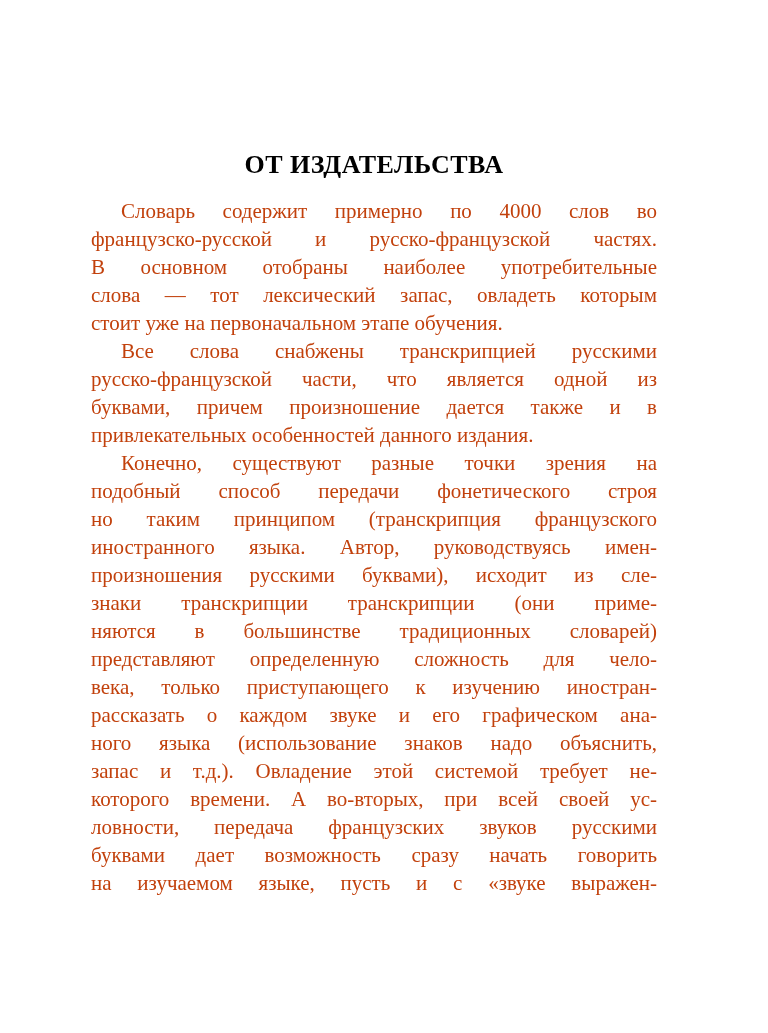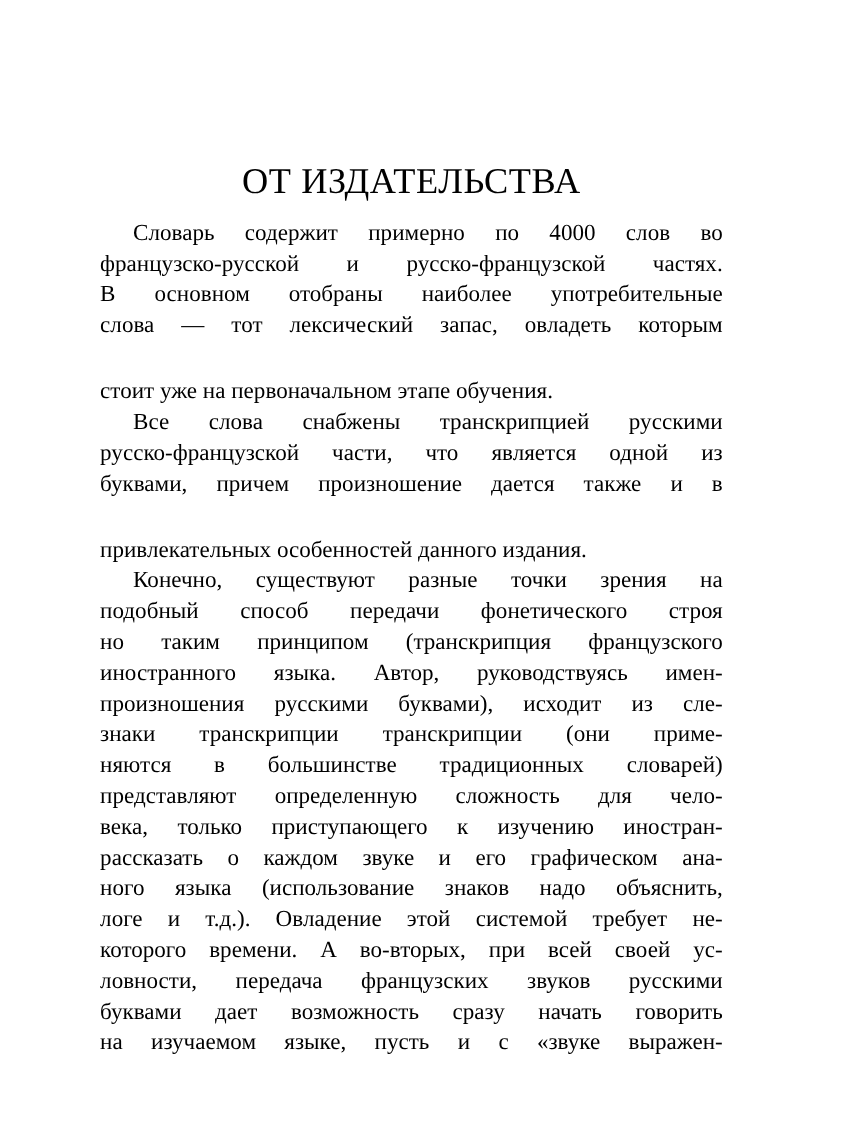"ОТ ИЗДАТЕЛЬСТВА" .title { font-size: 33px -> 26px; font-weight: normal -> bold }
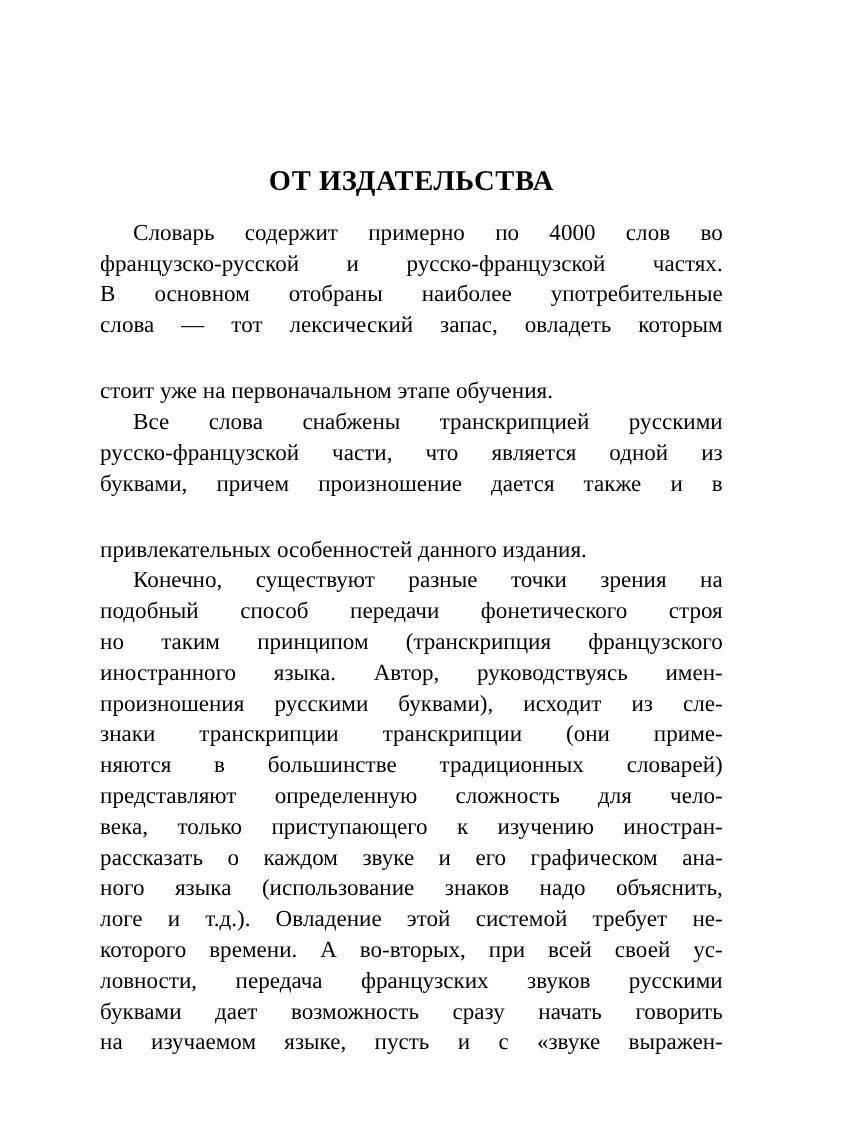"Словарь содержит примерно по 4000" .line { color: #000000 -> #c2410c }
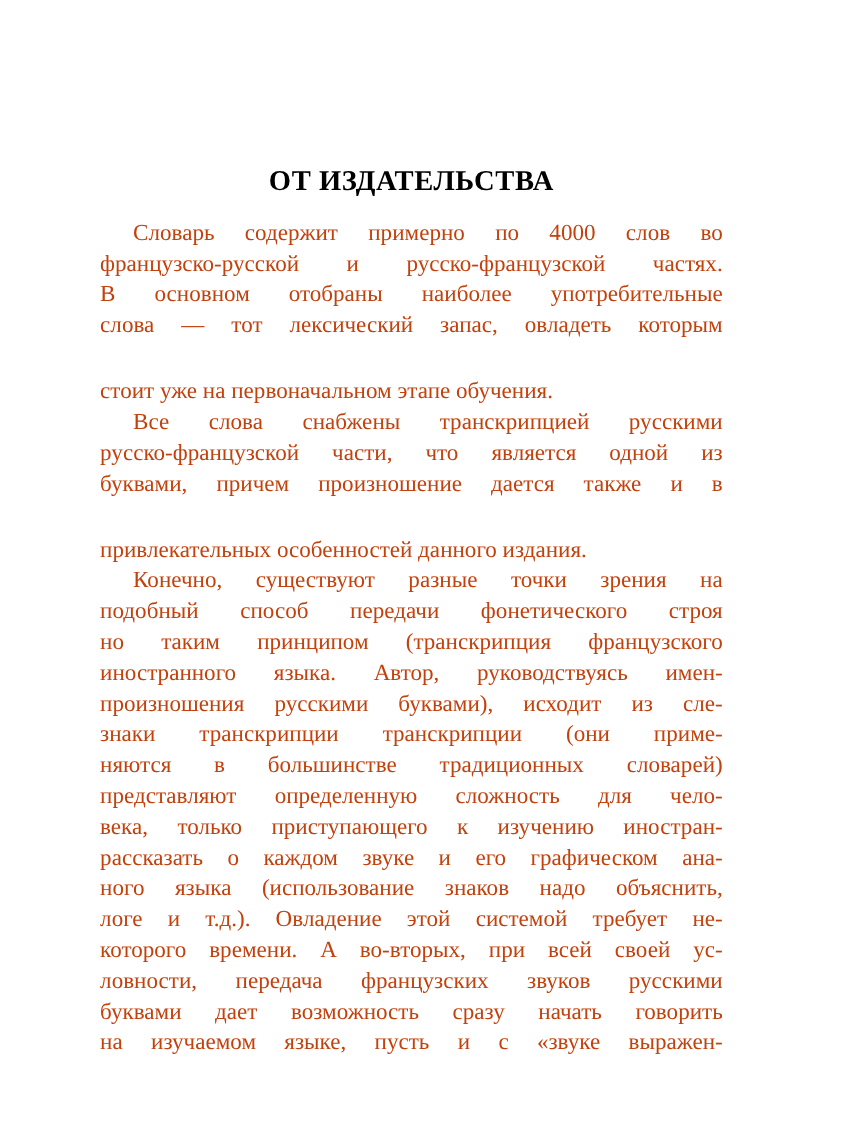"стоит уже на первоначальном этапе" .line.lastleft { margin-top: 32px -> none }
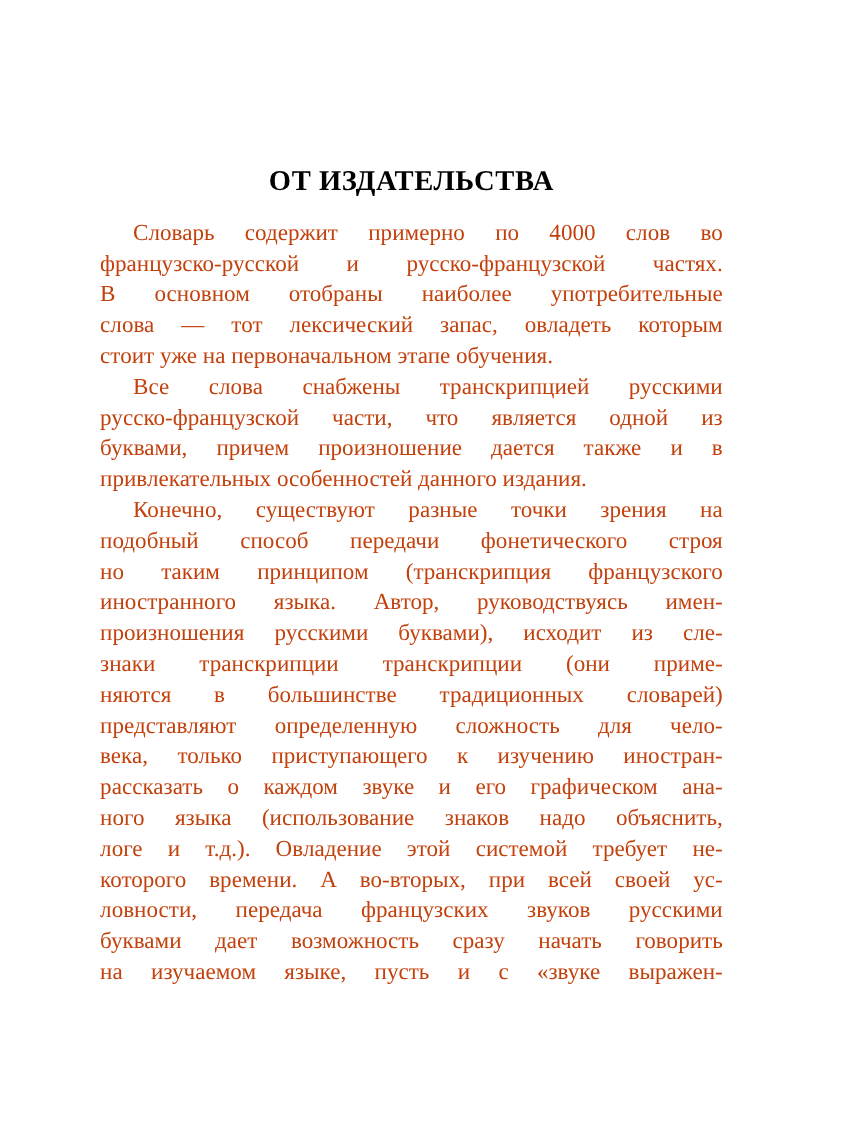"логе и т.д.). Овладение этой" div.line { text: логе -> запас }
